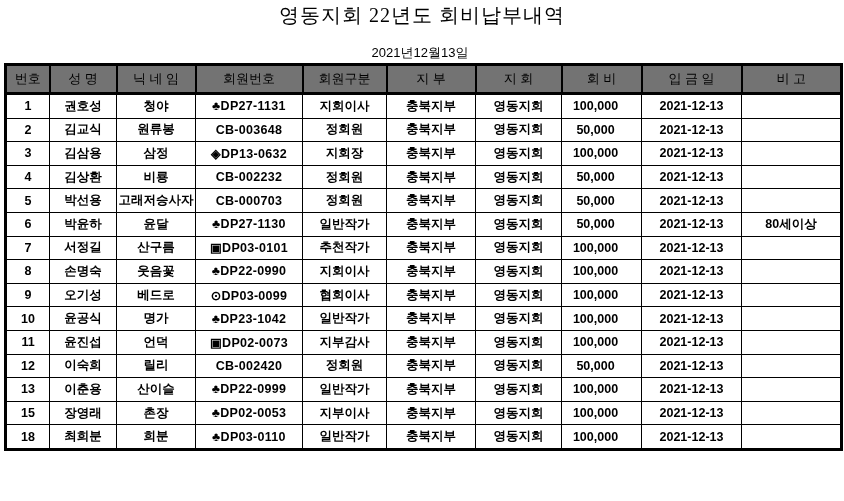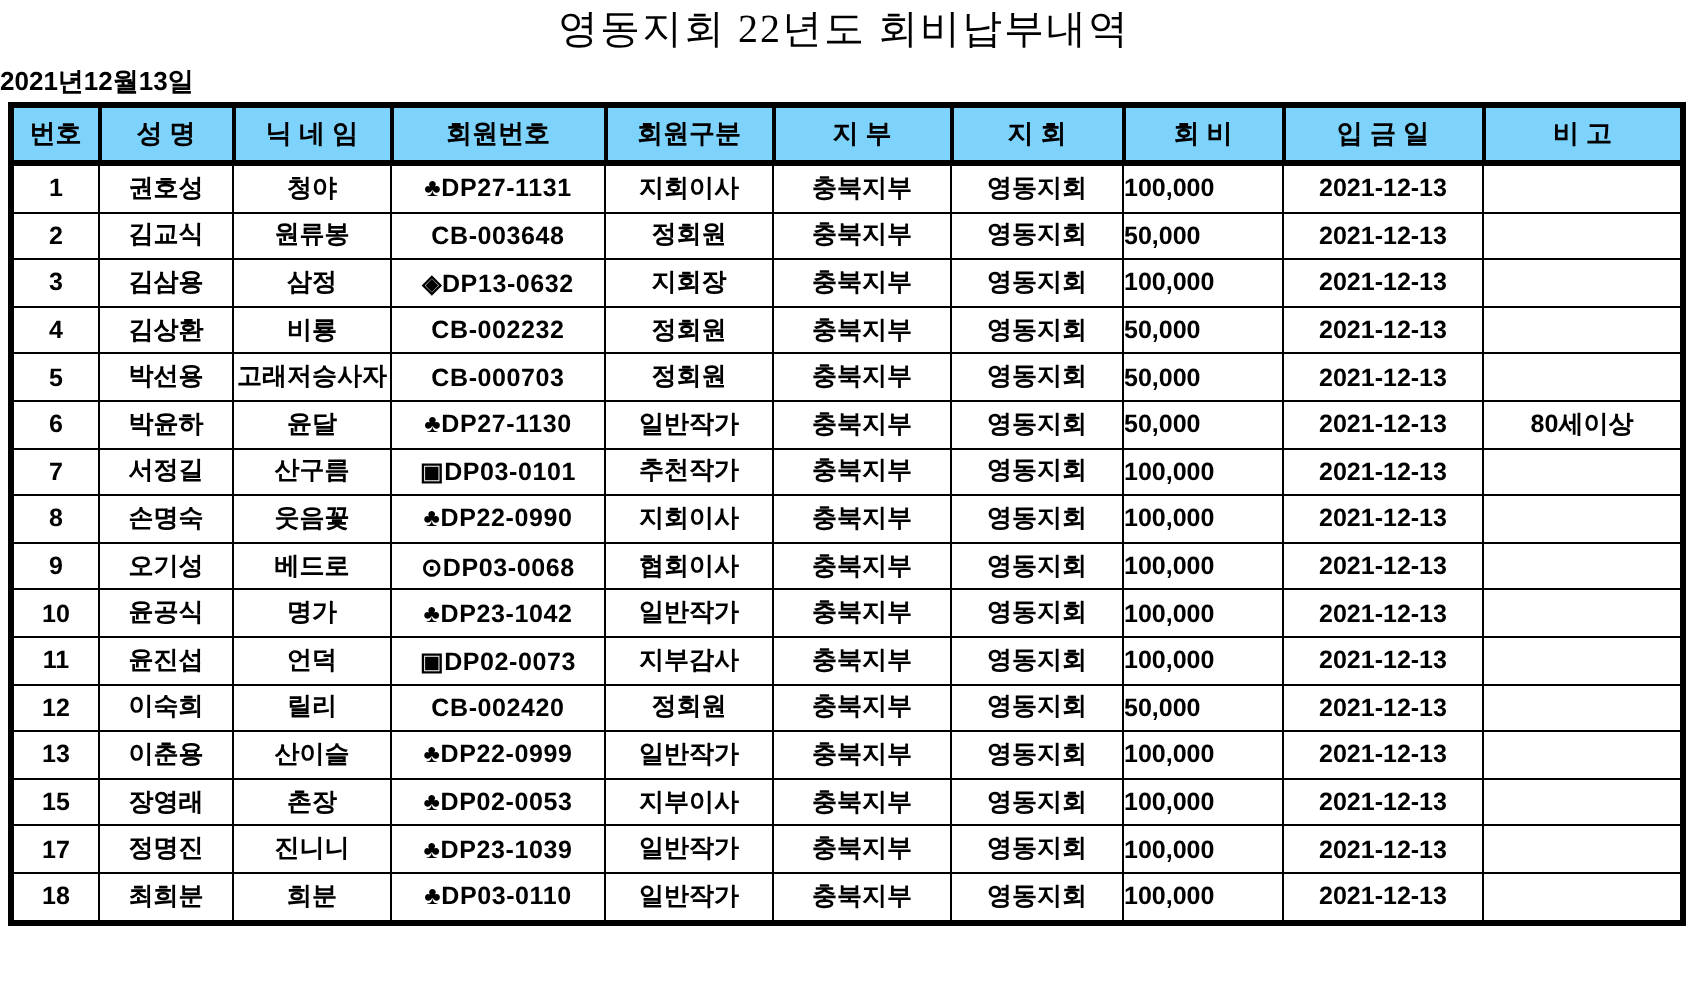"2021년12월13일" .date-line { font-weight: bold -> normal; margin-top: 5px -> 17px; text-align: left -> center }
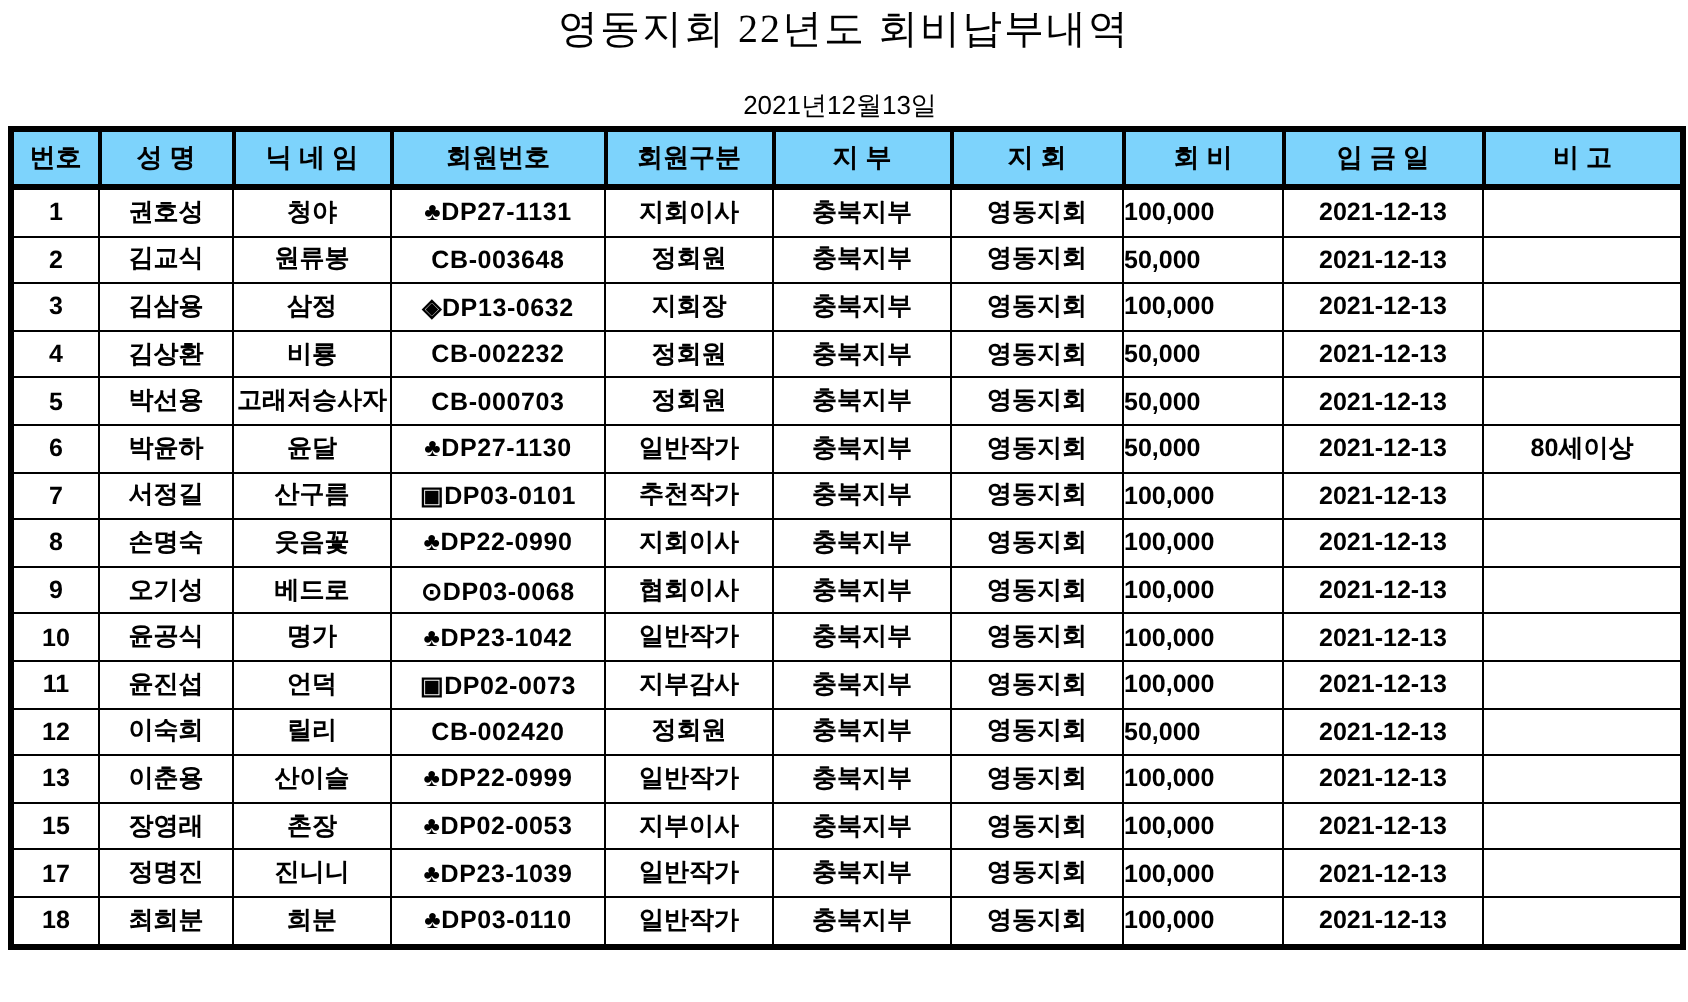"번호" table.fee-table thead th { background: #7dd3fc -> #737373; font-weight: bold -> normal }
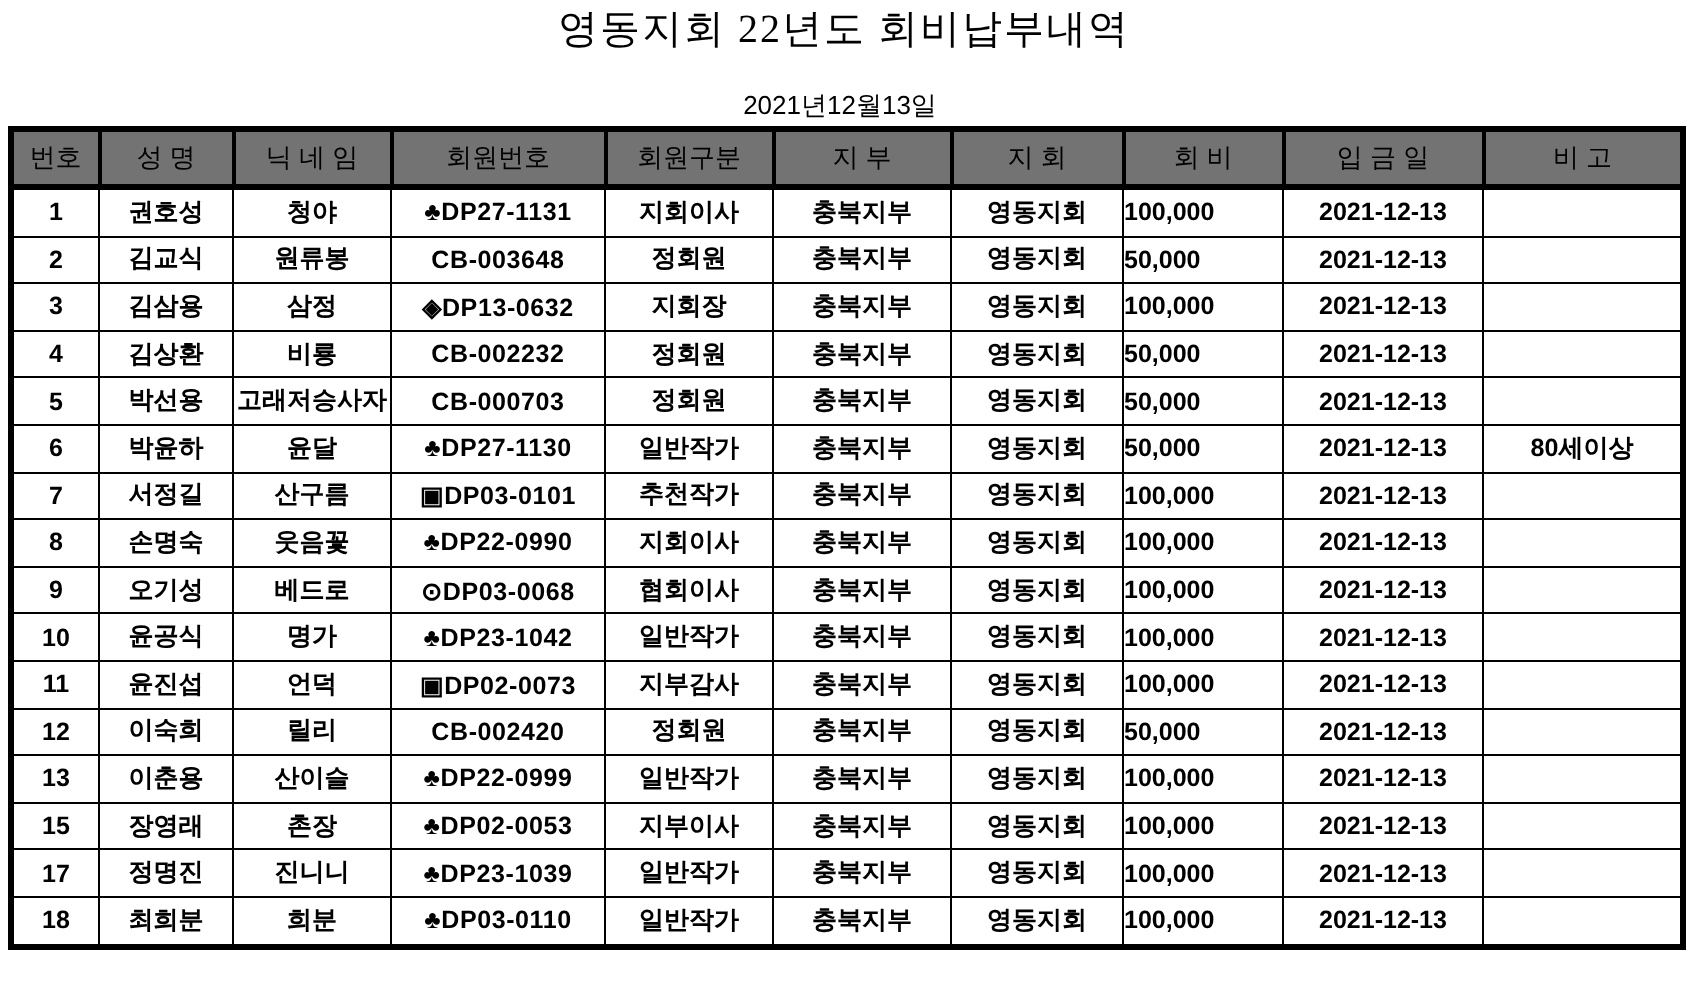"100,000" table.fee-table tbody td.col-fee { text-align: left -> center }
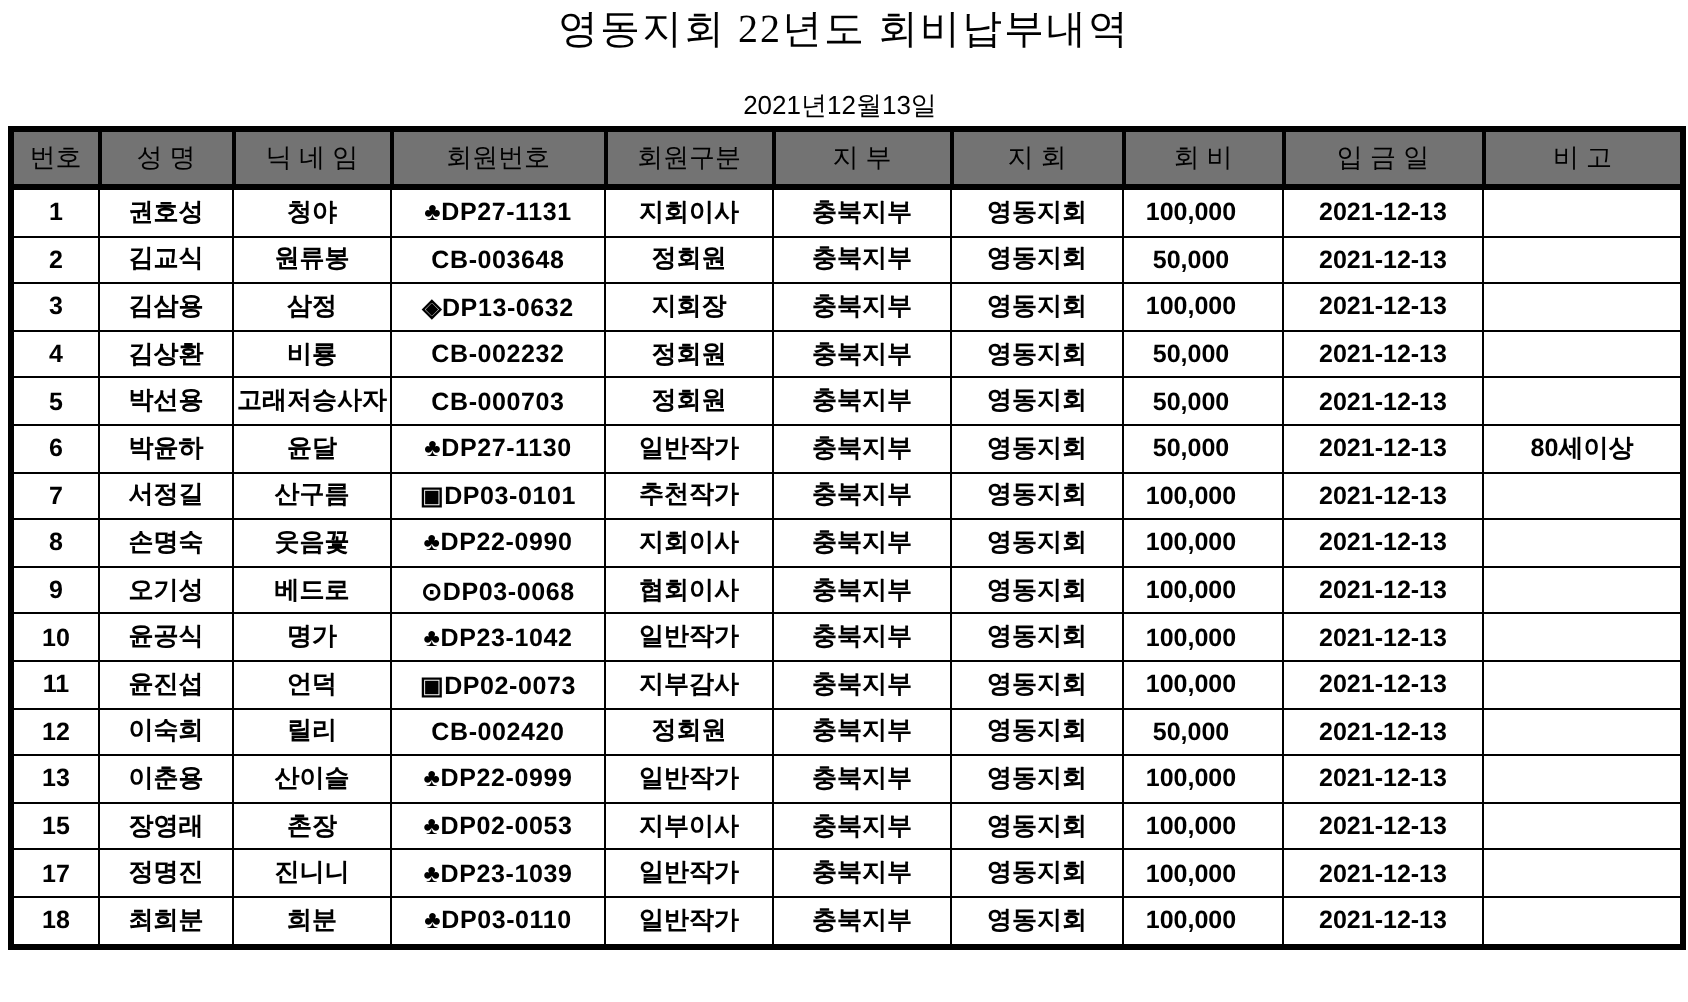"⊙DP03-0068" td.col-member_no { text: DP03-0068 -> DP03-0099 }
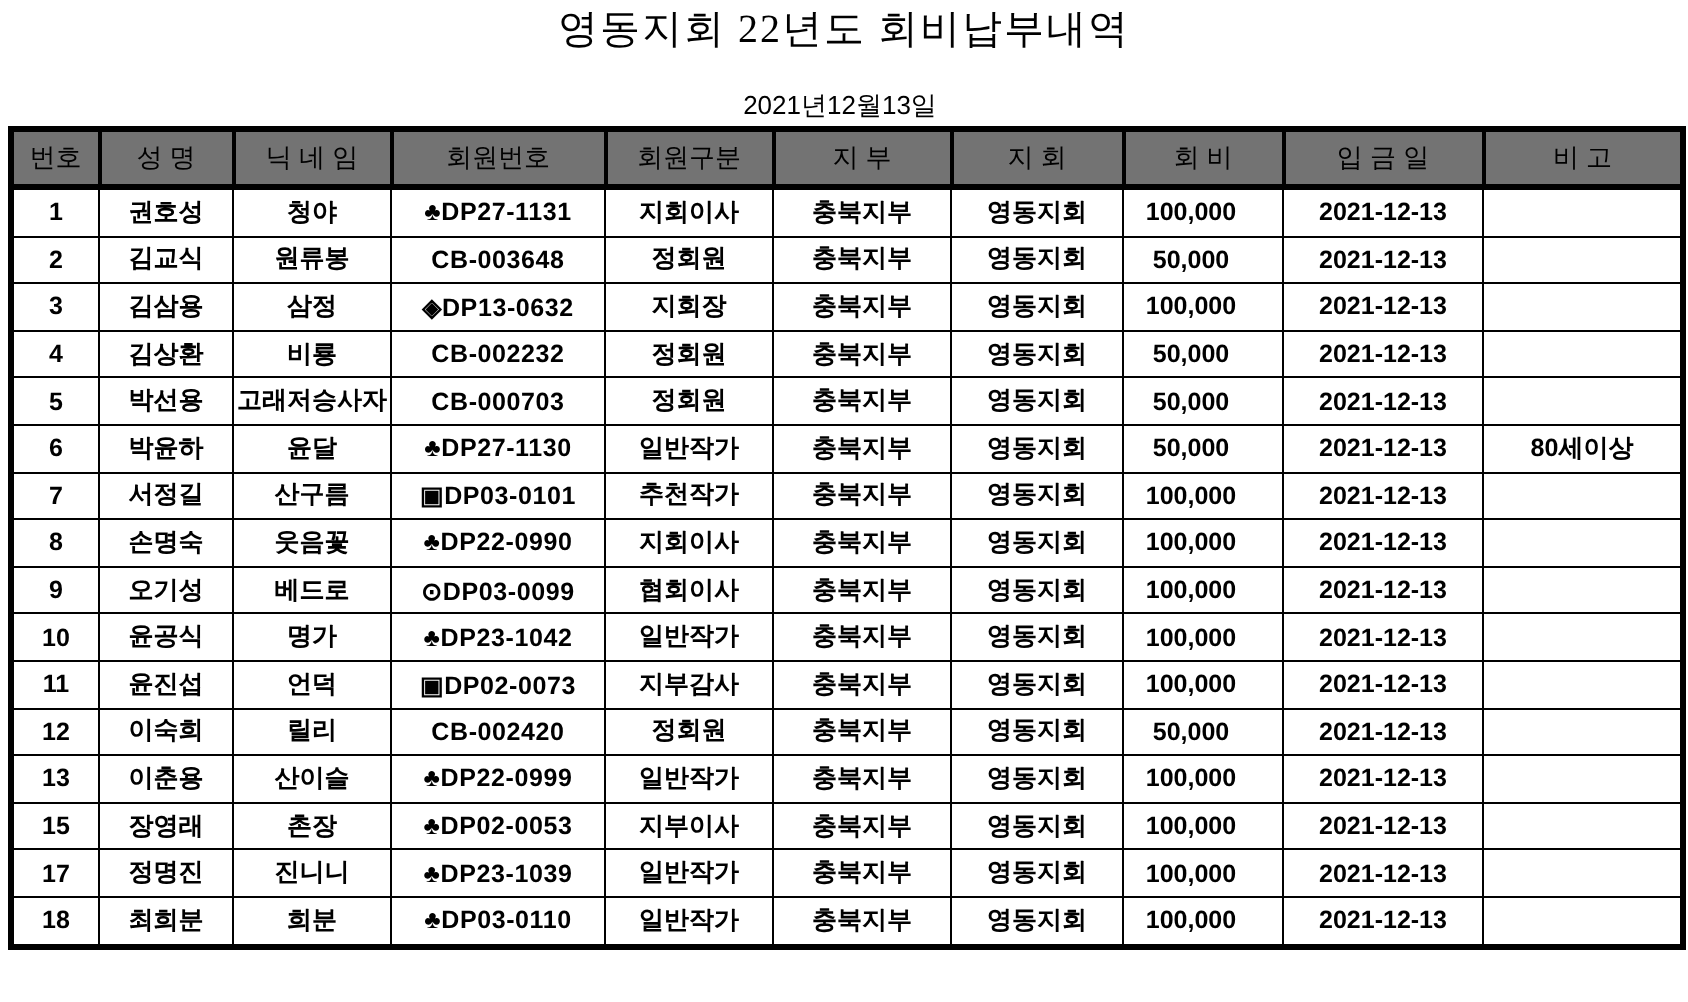"17" tr { html: <tr> <td>17</td> <td>정명진</td> <td>진니니</td> <td>♣DP23-1039</td> <td>일반작가</td> <td>충북지부</td> <td>영동지회</td> <td>100,000</td> <td>2021-12-13</td> <td></td> </tr> -> none }
